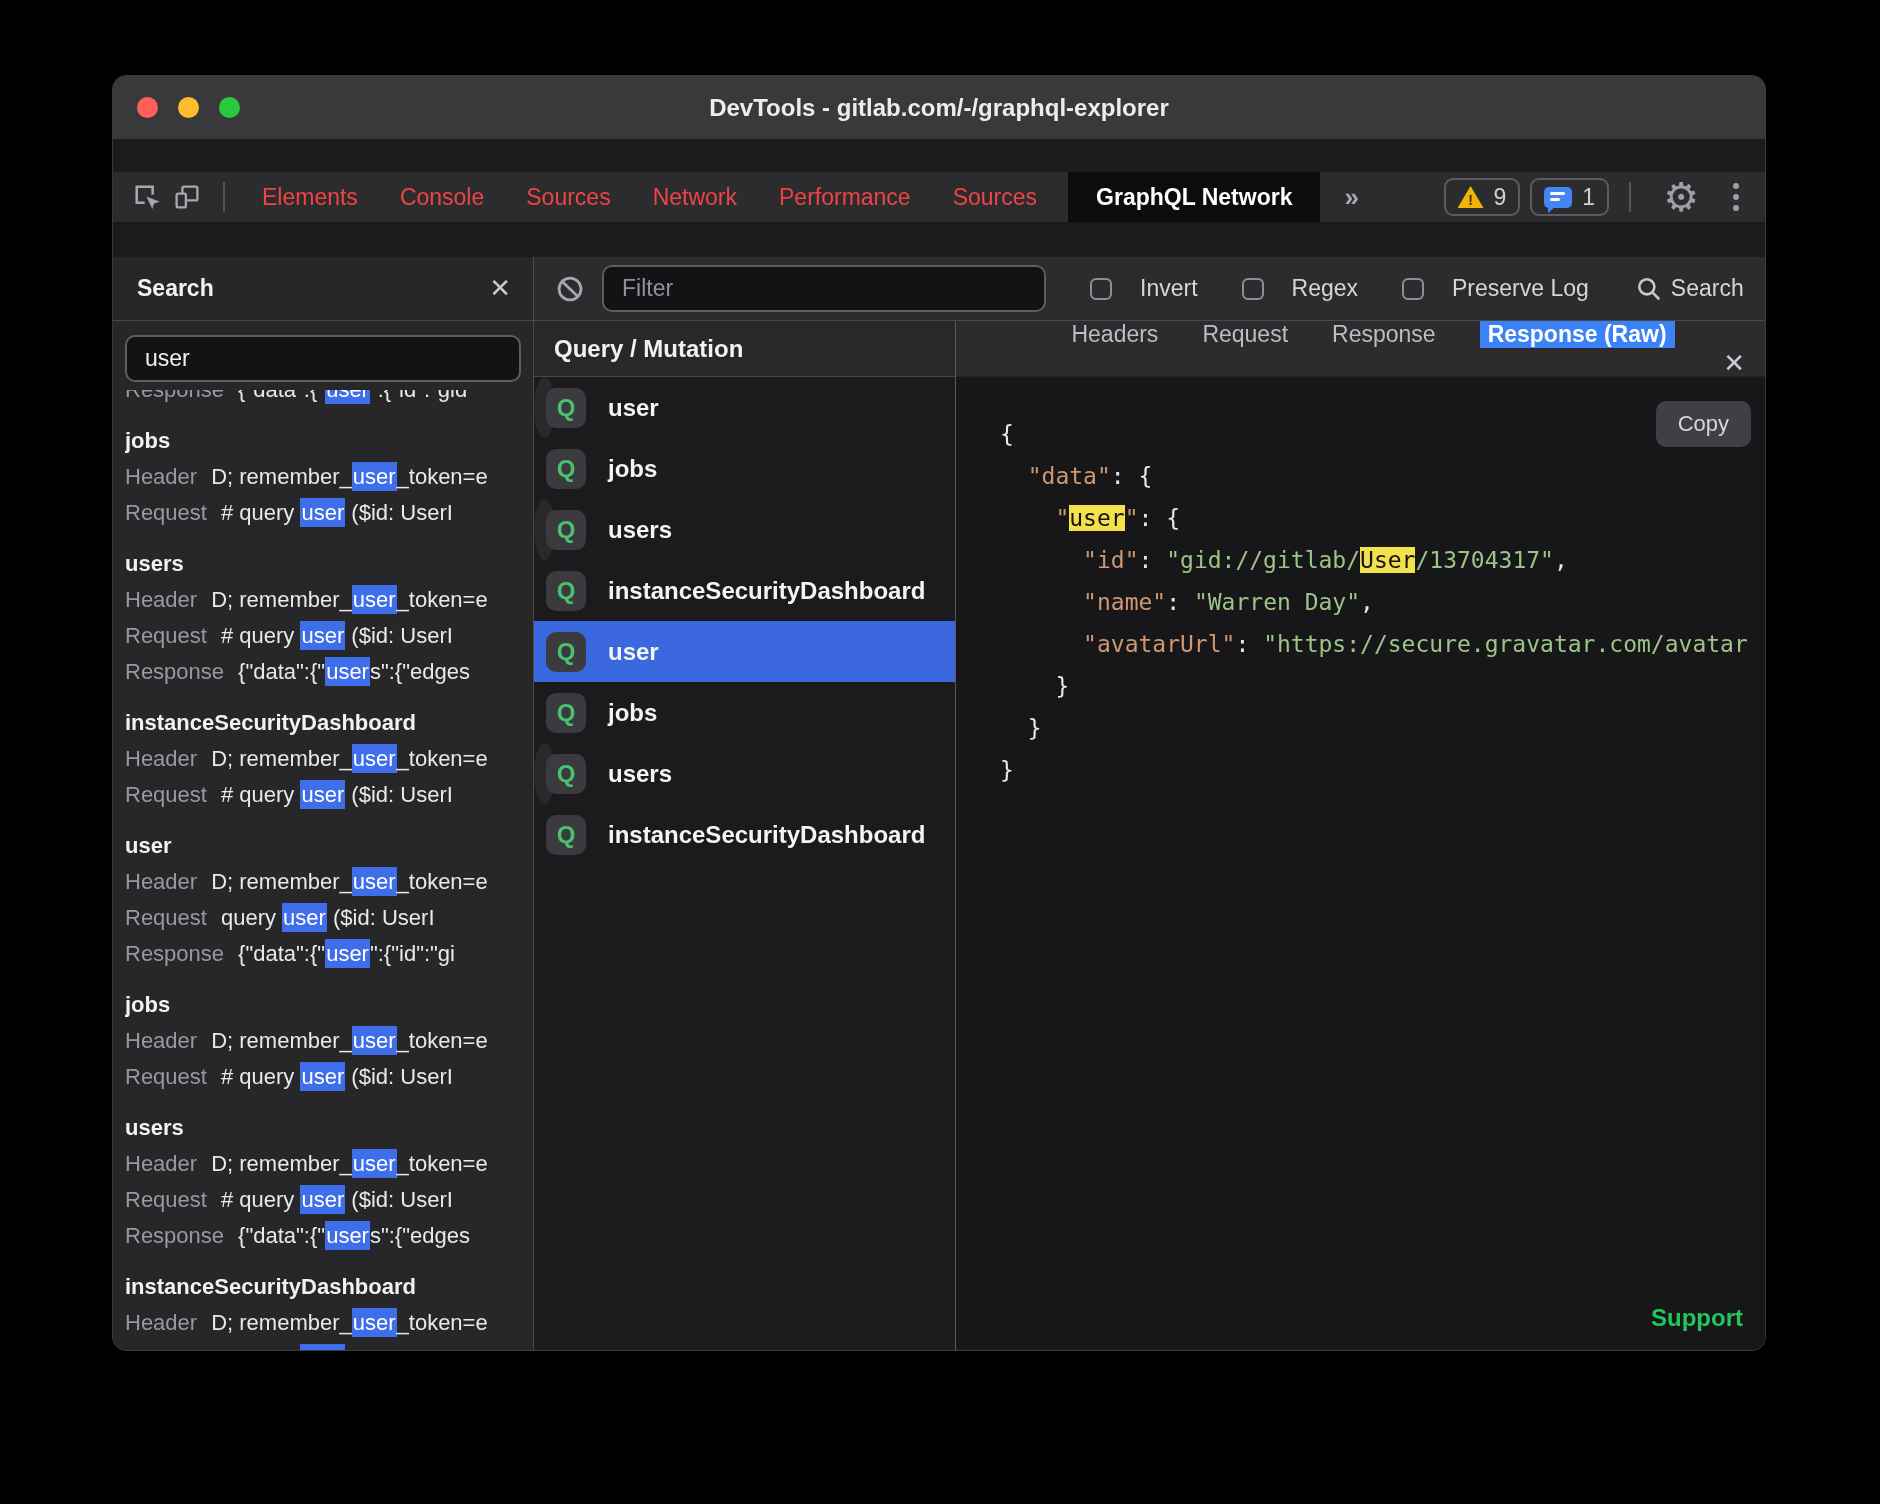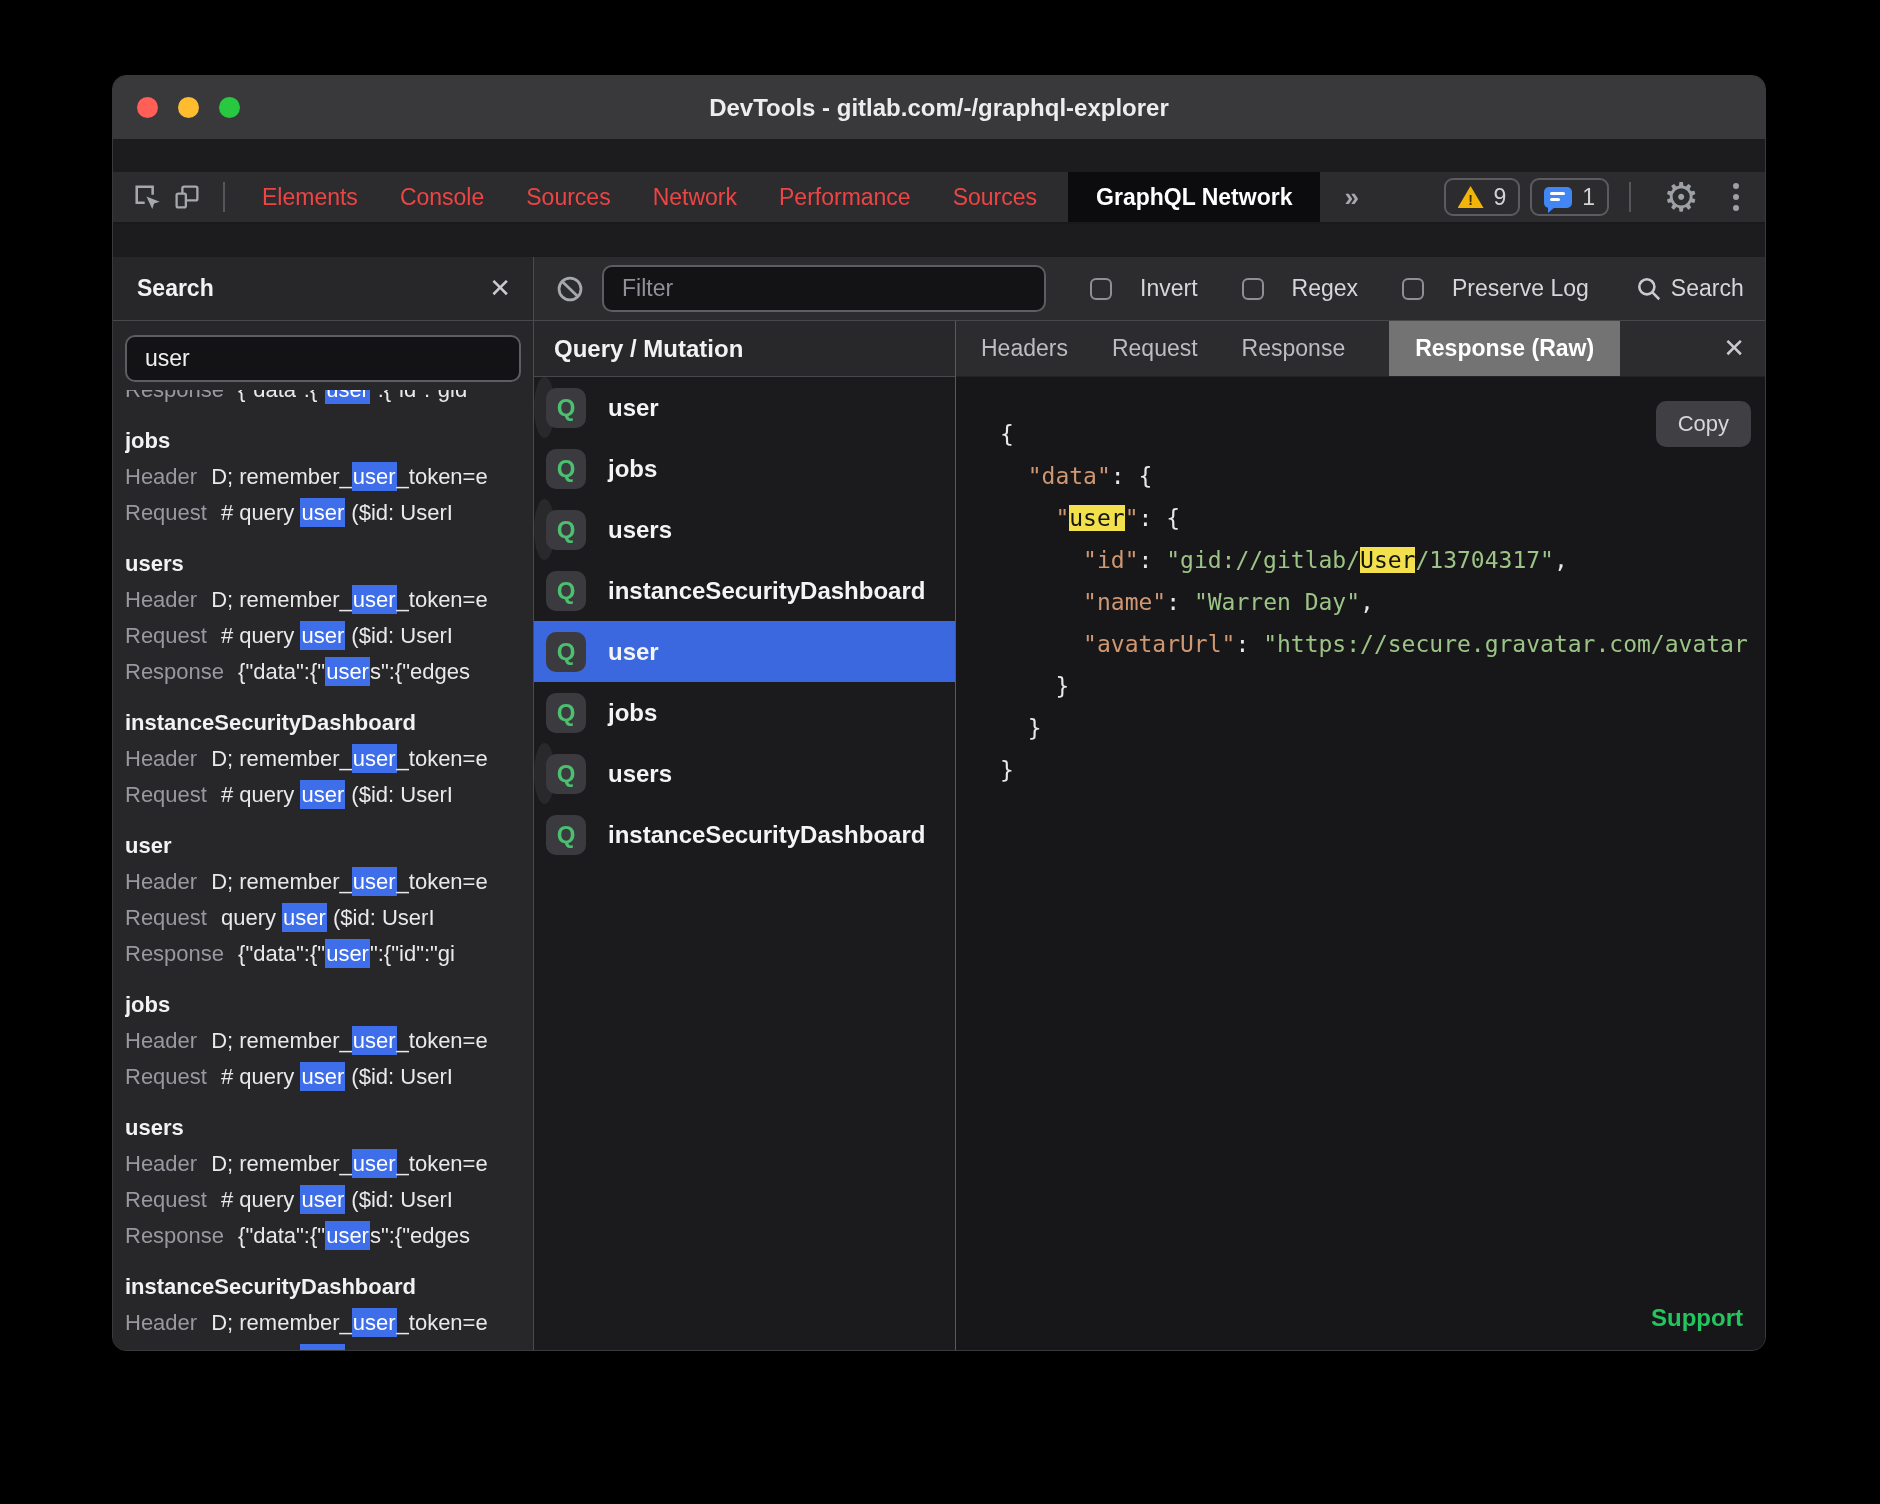"Headers" .detail-tabs { flex-direction: none -> column }
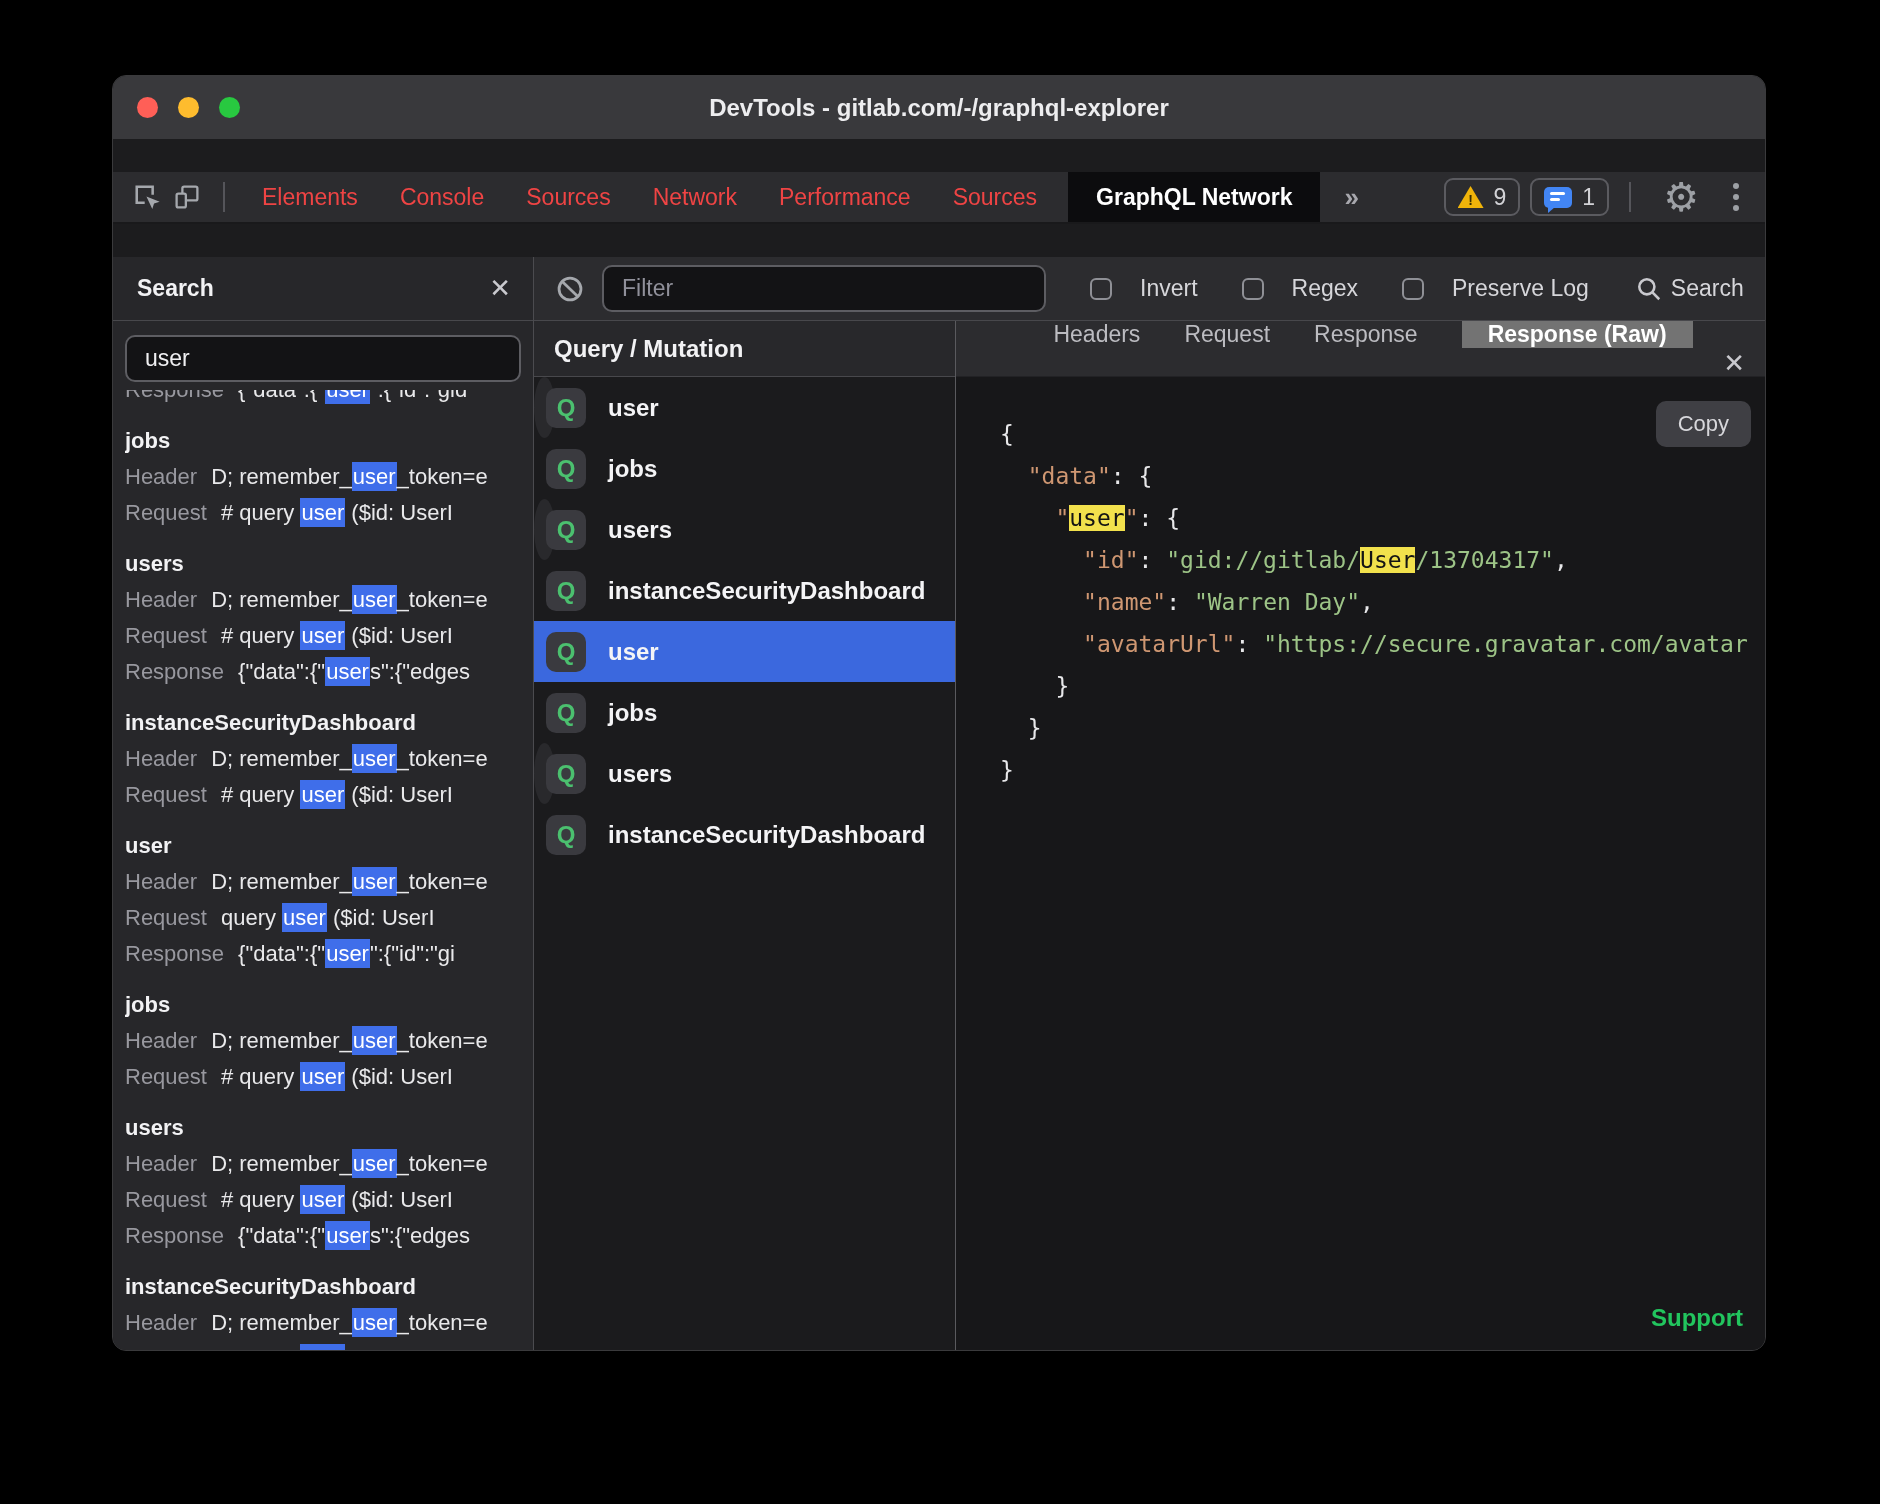"Response (Raw)" .dtab.active { background: #737373 -> #3b82f6; padding: 0 26px -> 0 8px }
